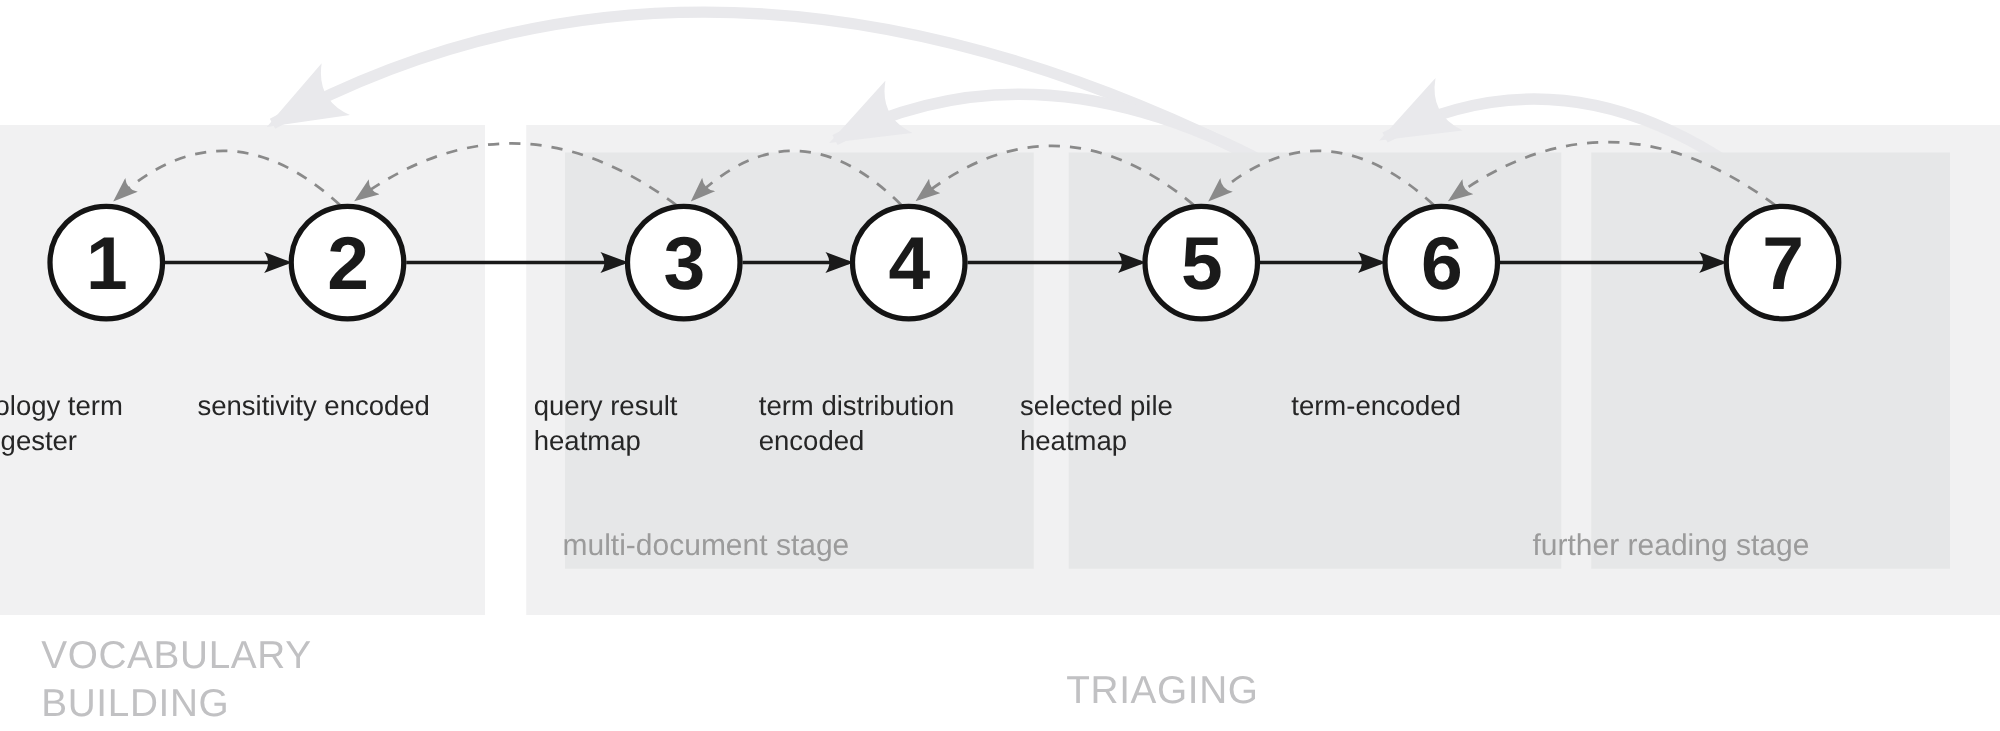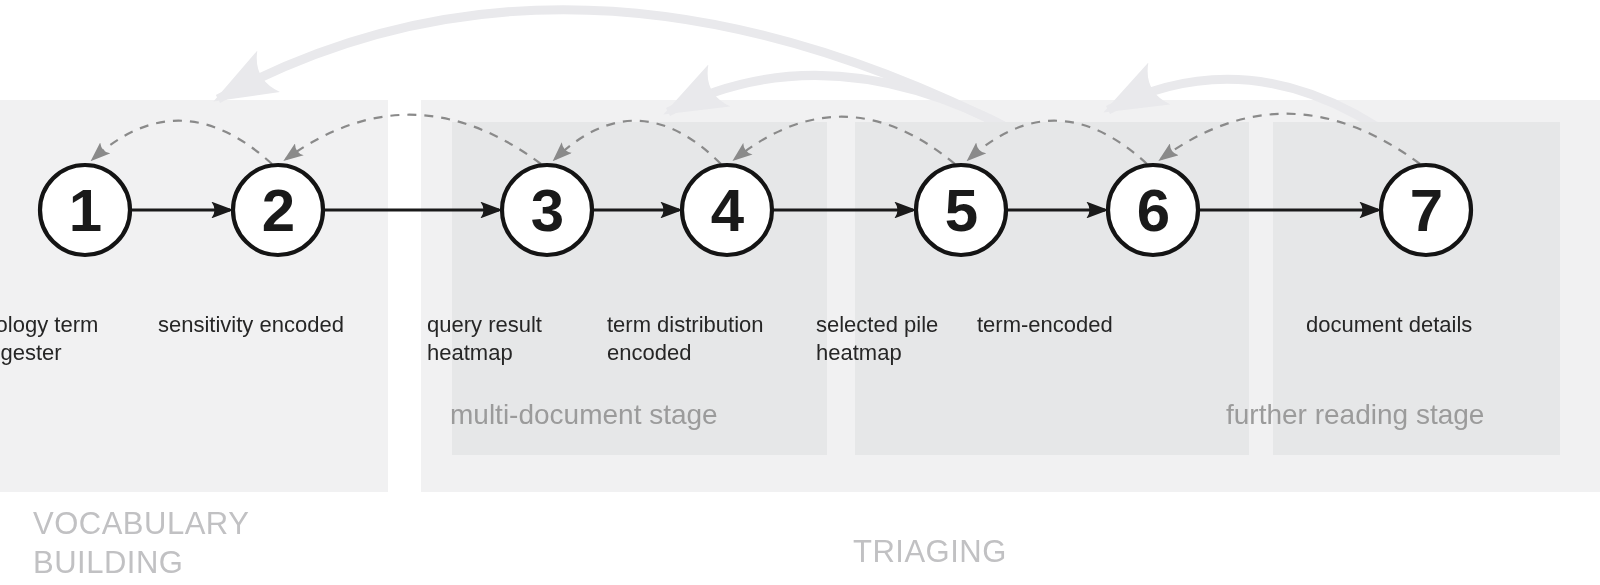"term-encoded" div.step-label { left: 977px -> 1033px }
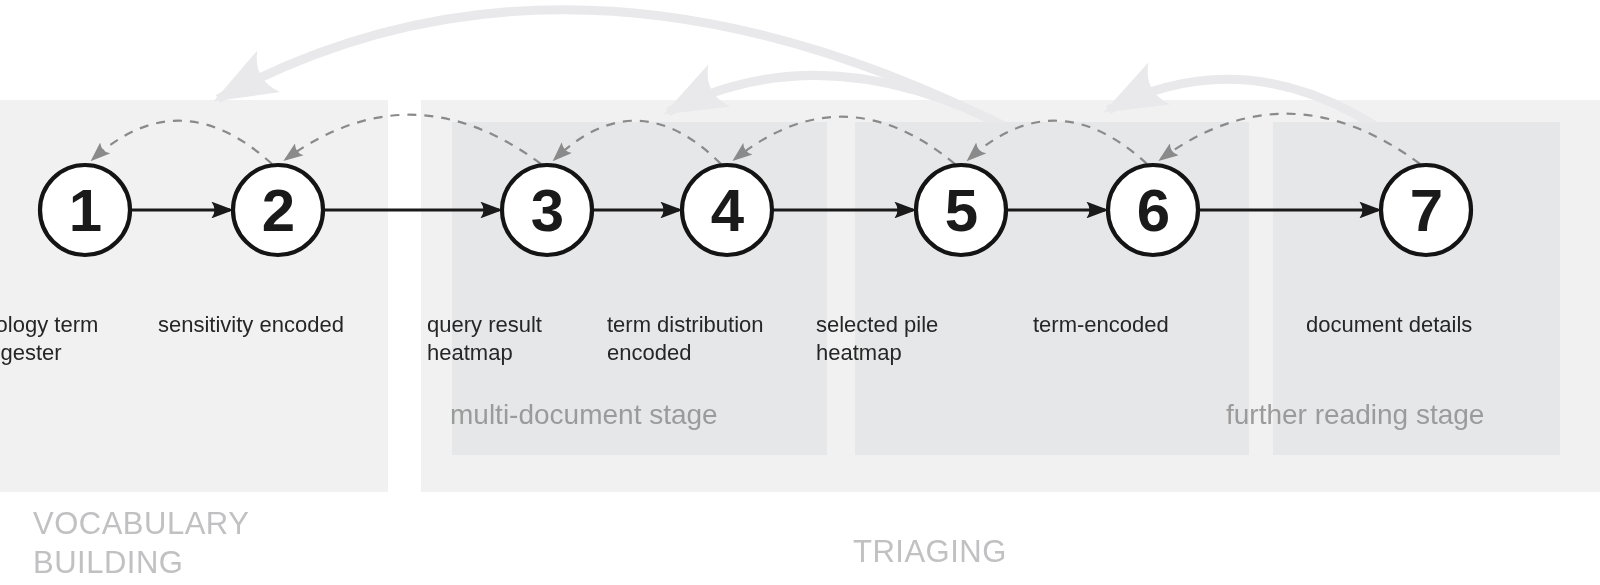"document details" div.step-label { html: <div> <div>document details</div> <div></div> </div> -> none }
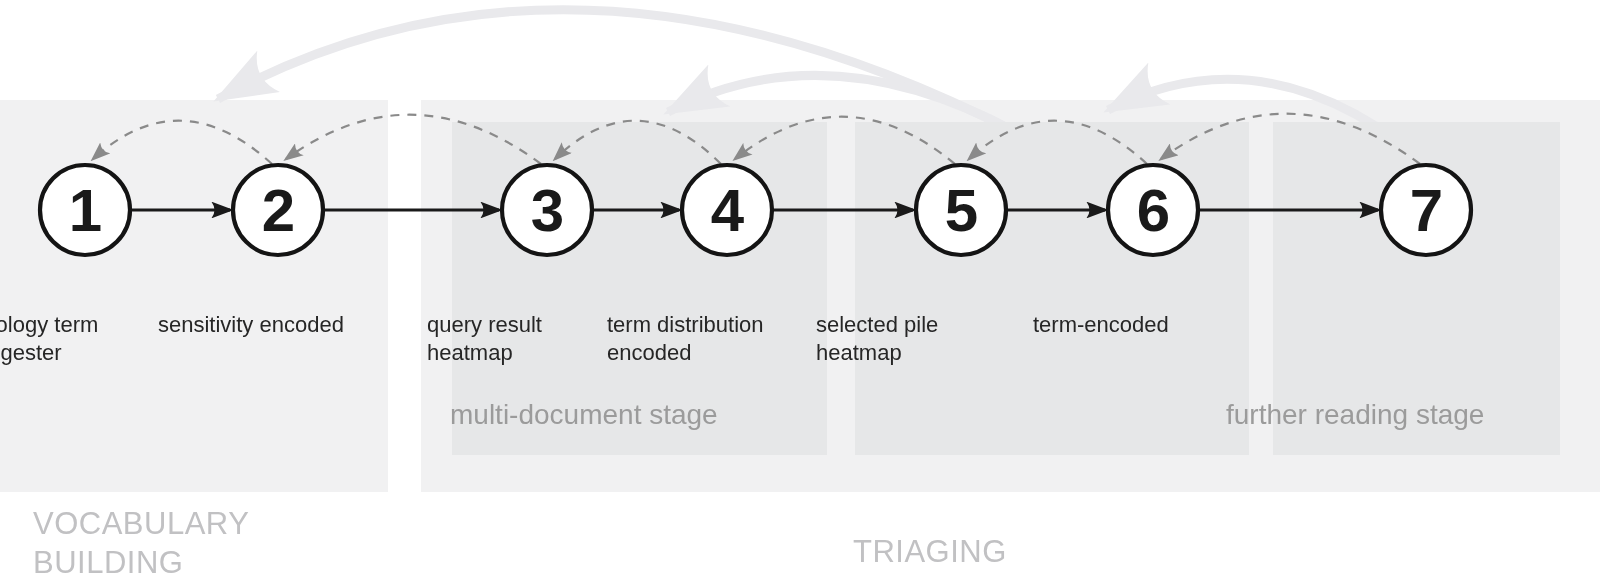"multi-document stage" .stage-label { font-size: 28px -> 24px; top: 400px -> 422px }
